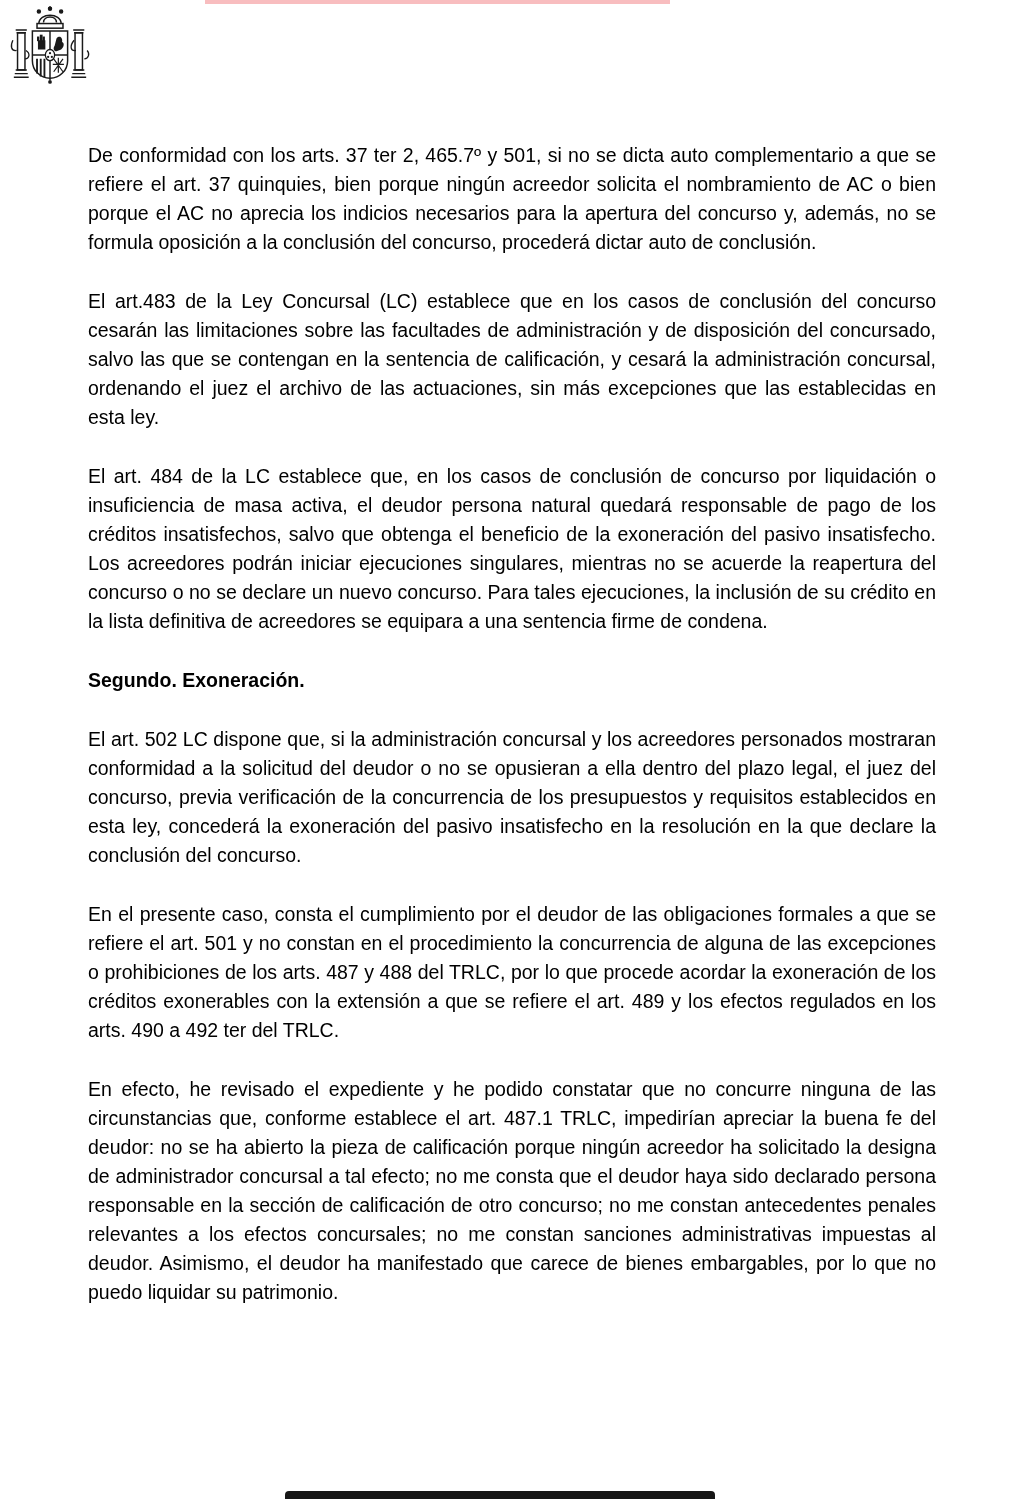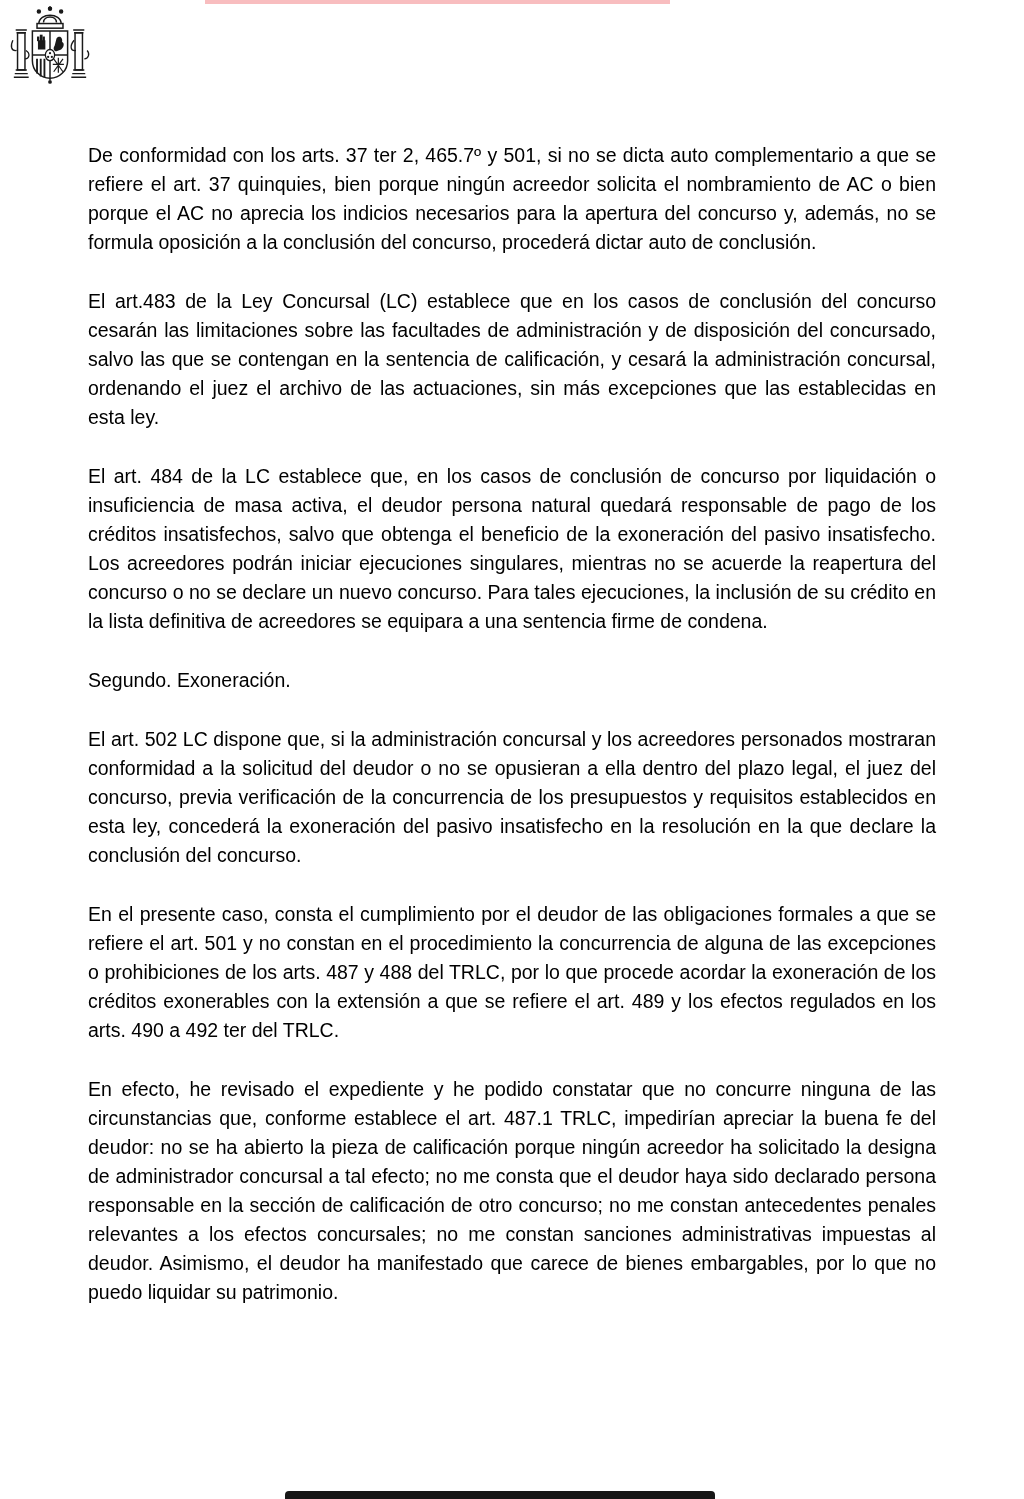"Segundo. Exoneración." .doc-heading { font-weight: normal -> bold }
